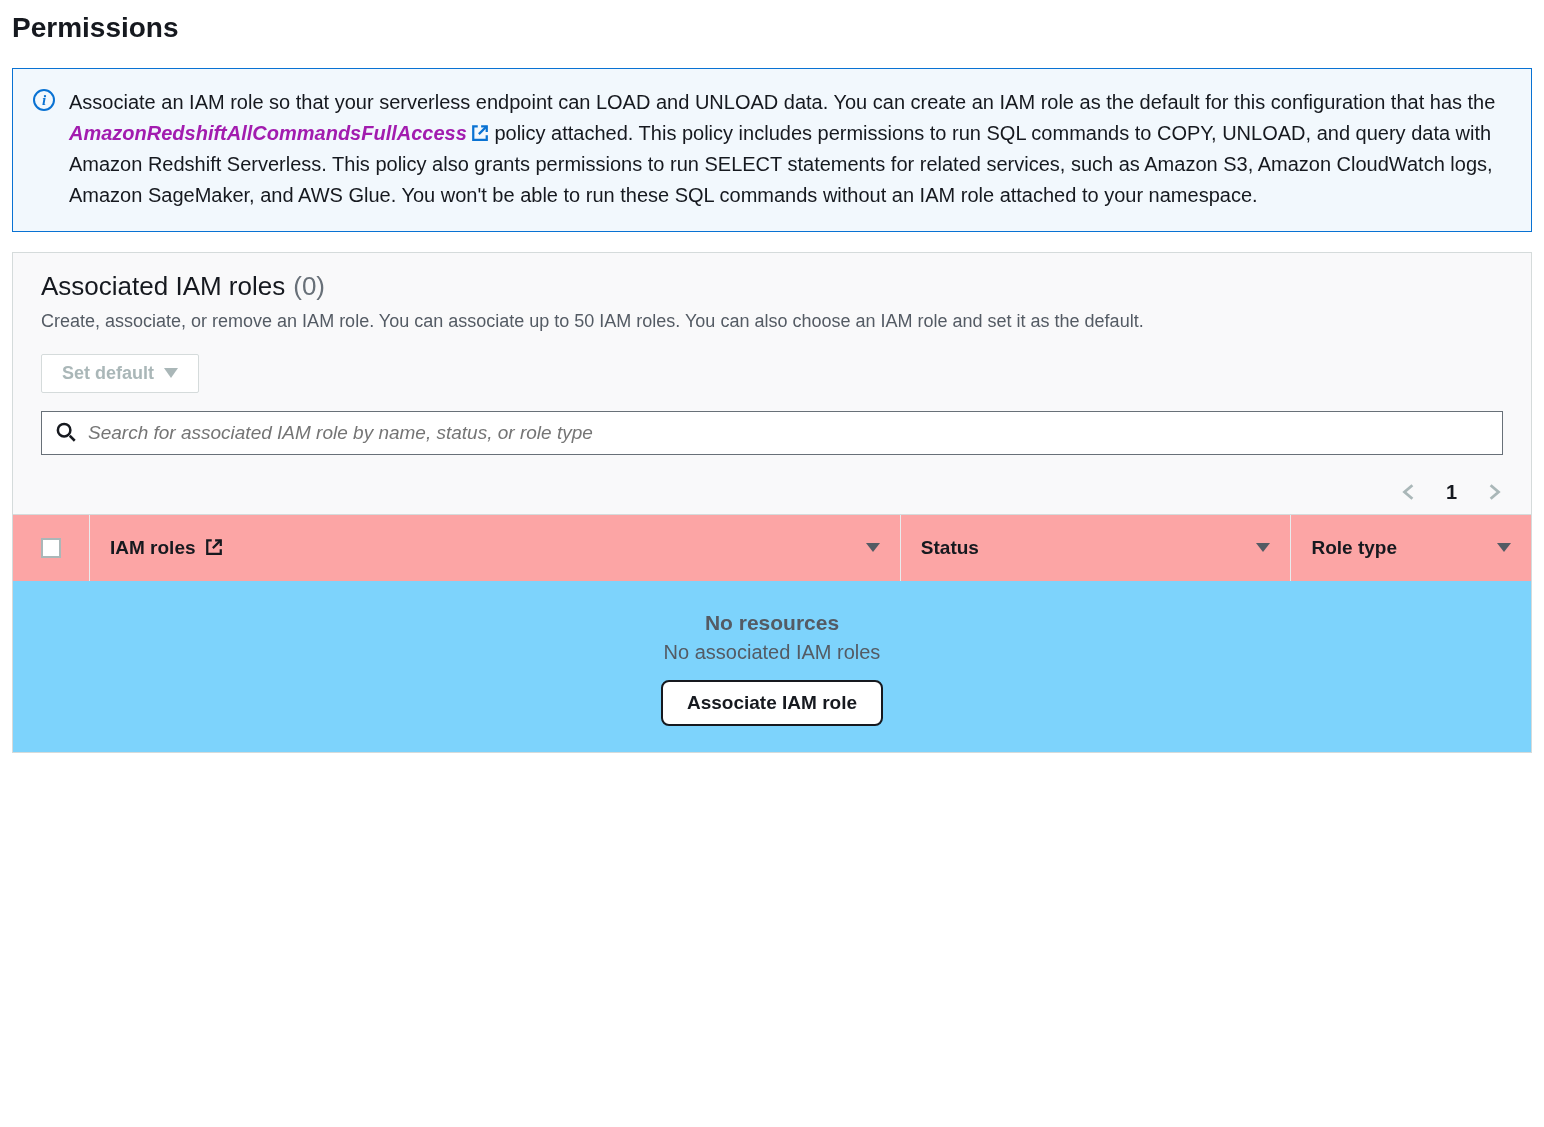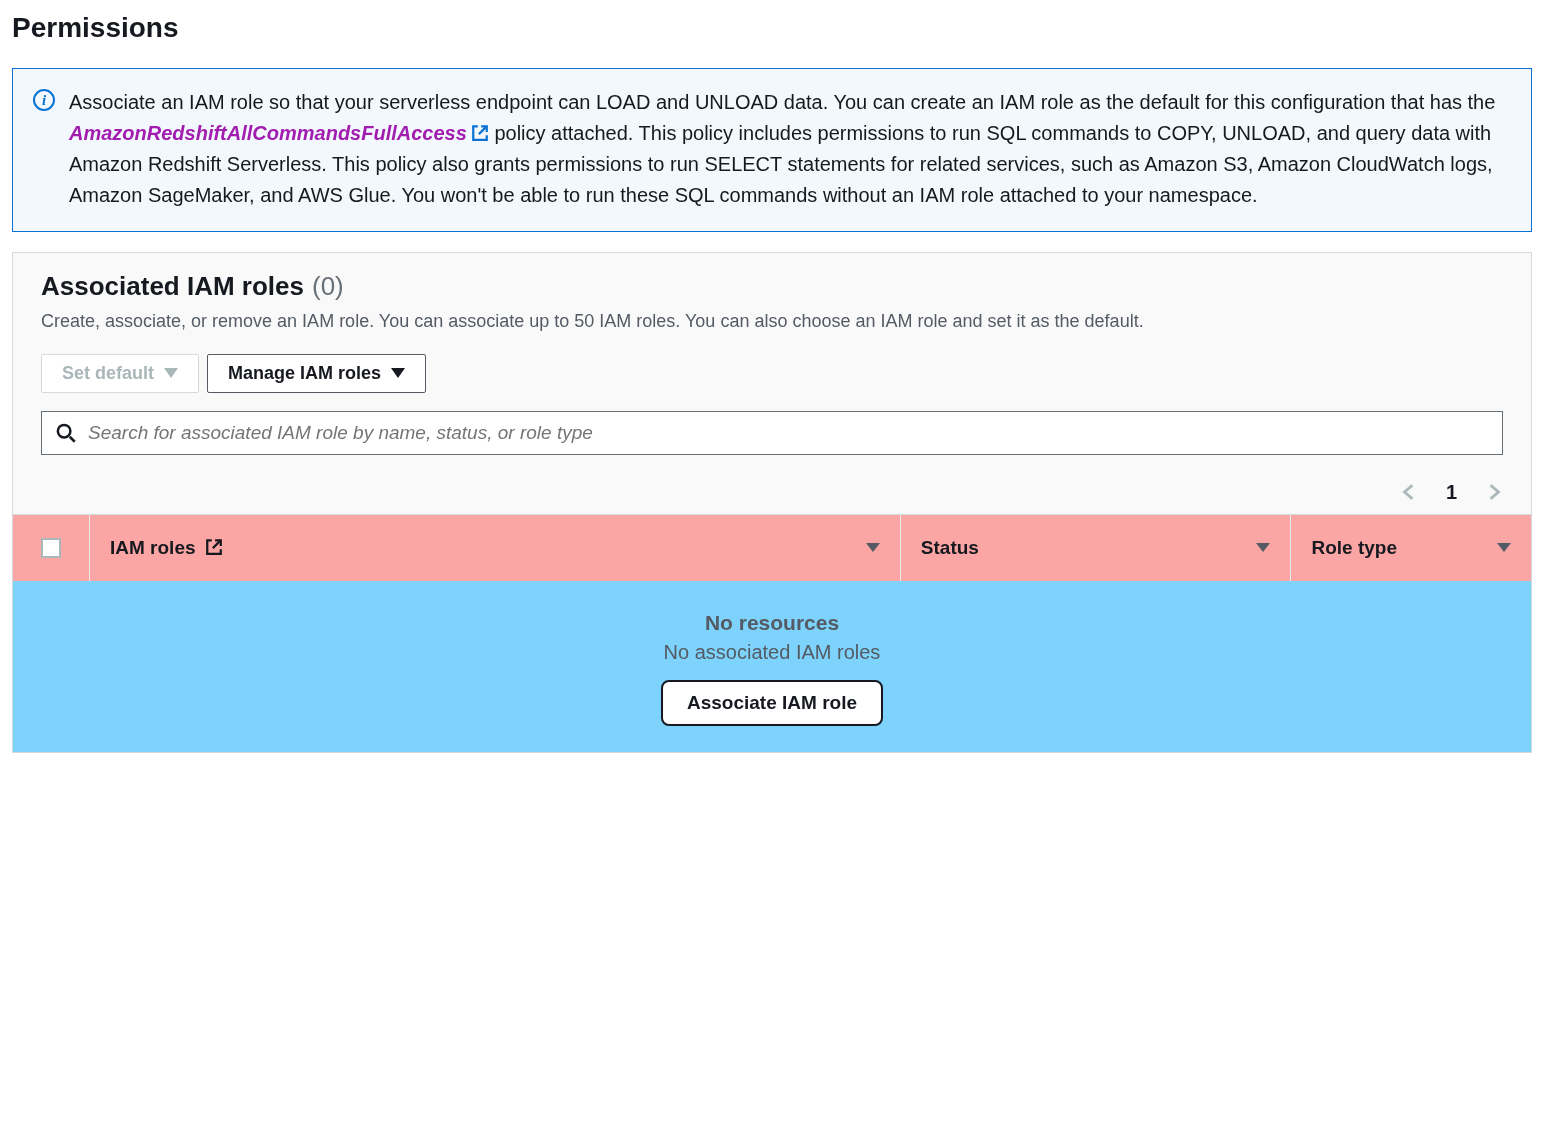"Associated IAM roles" .panel-title { font-weight: 700 -> 400 }
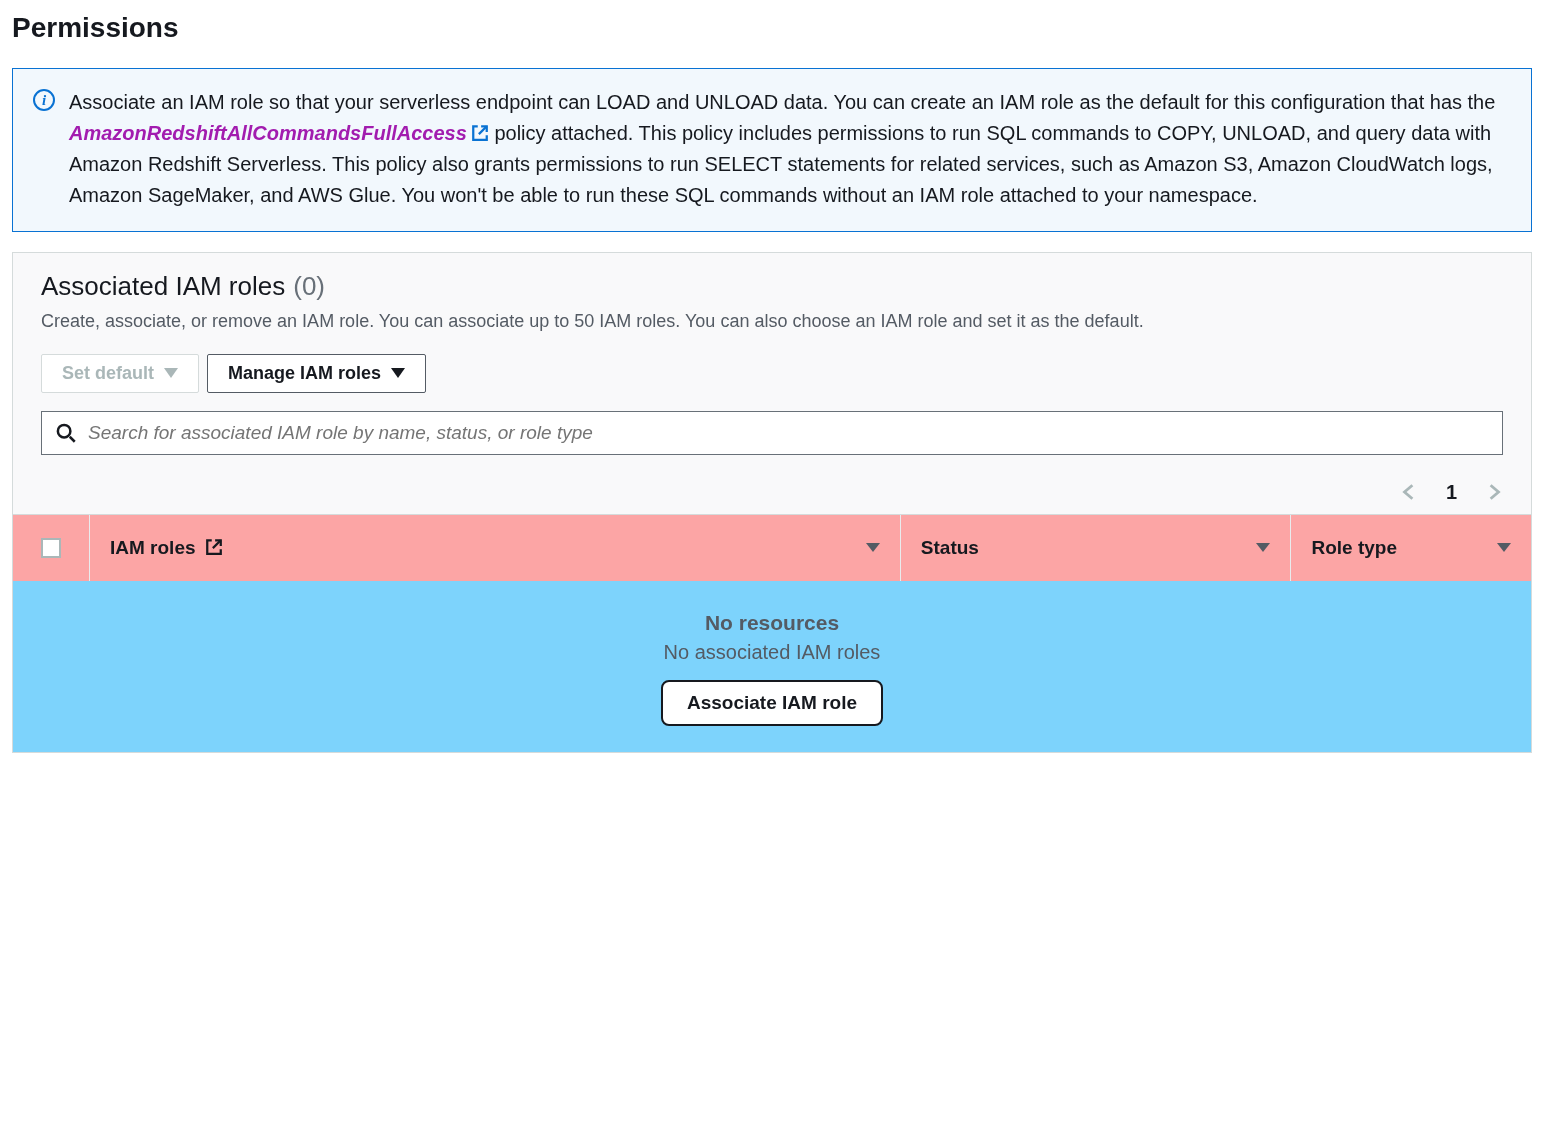"Set default" .btn-row { gap: 8px -> 14px }
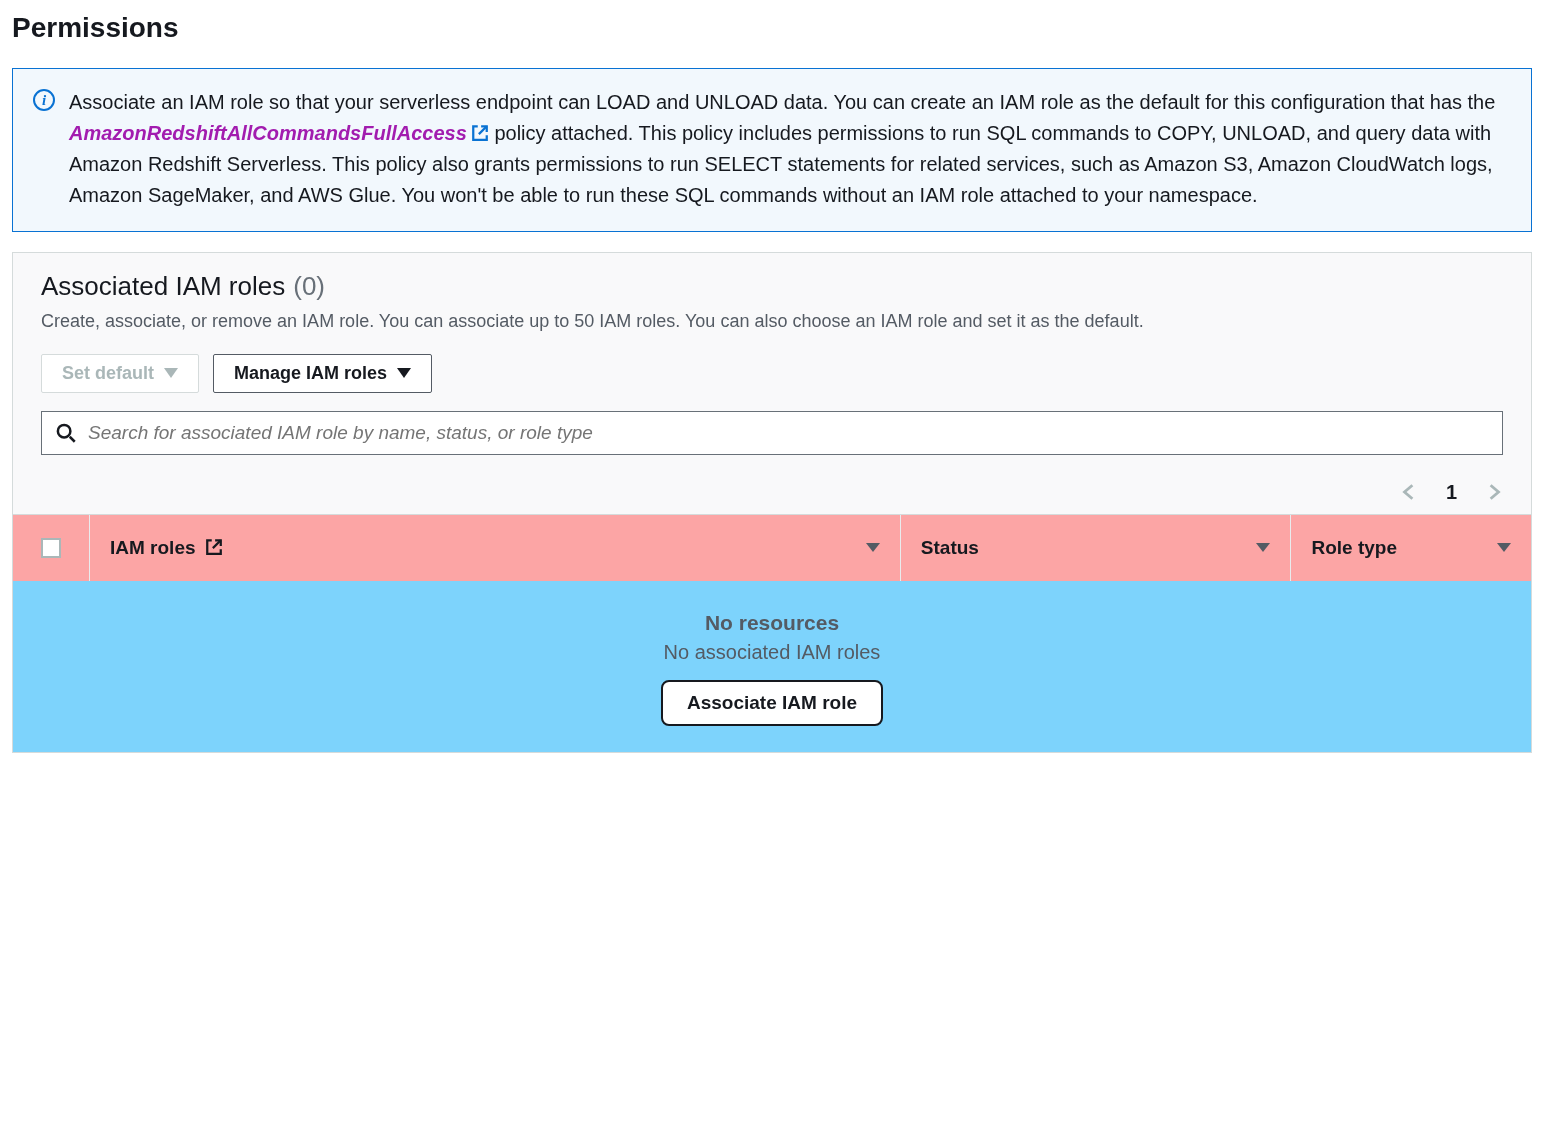"Manage IAM roles" button.btn { html: <button> <span>Manage IAM roles</span> <span></span> </button> -> none }
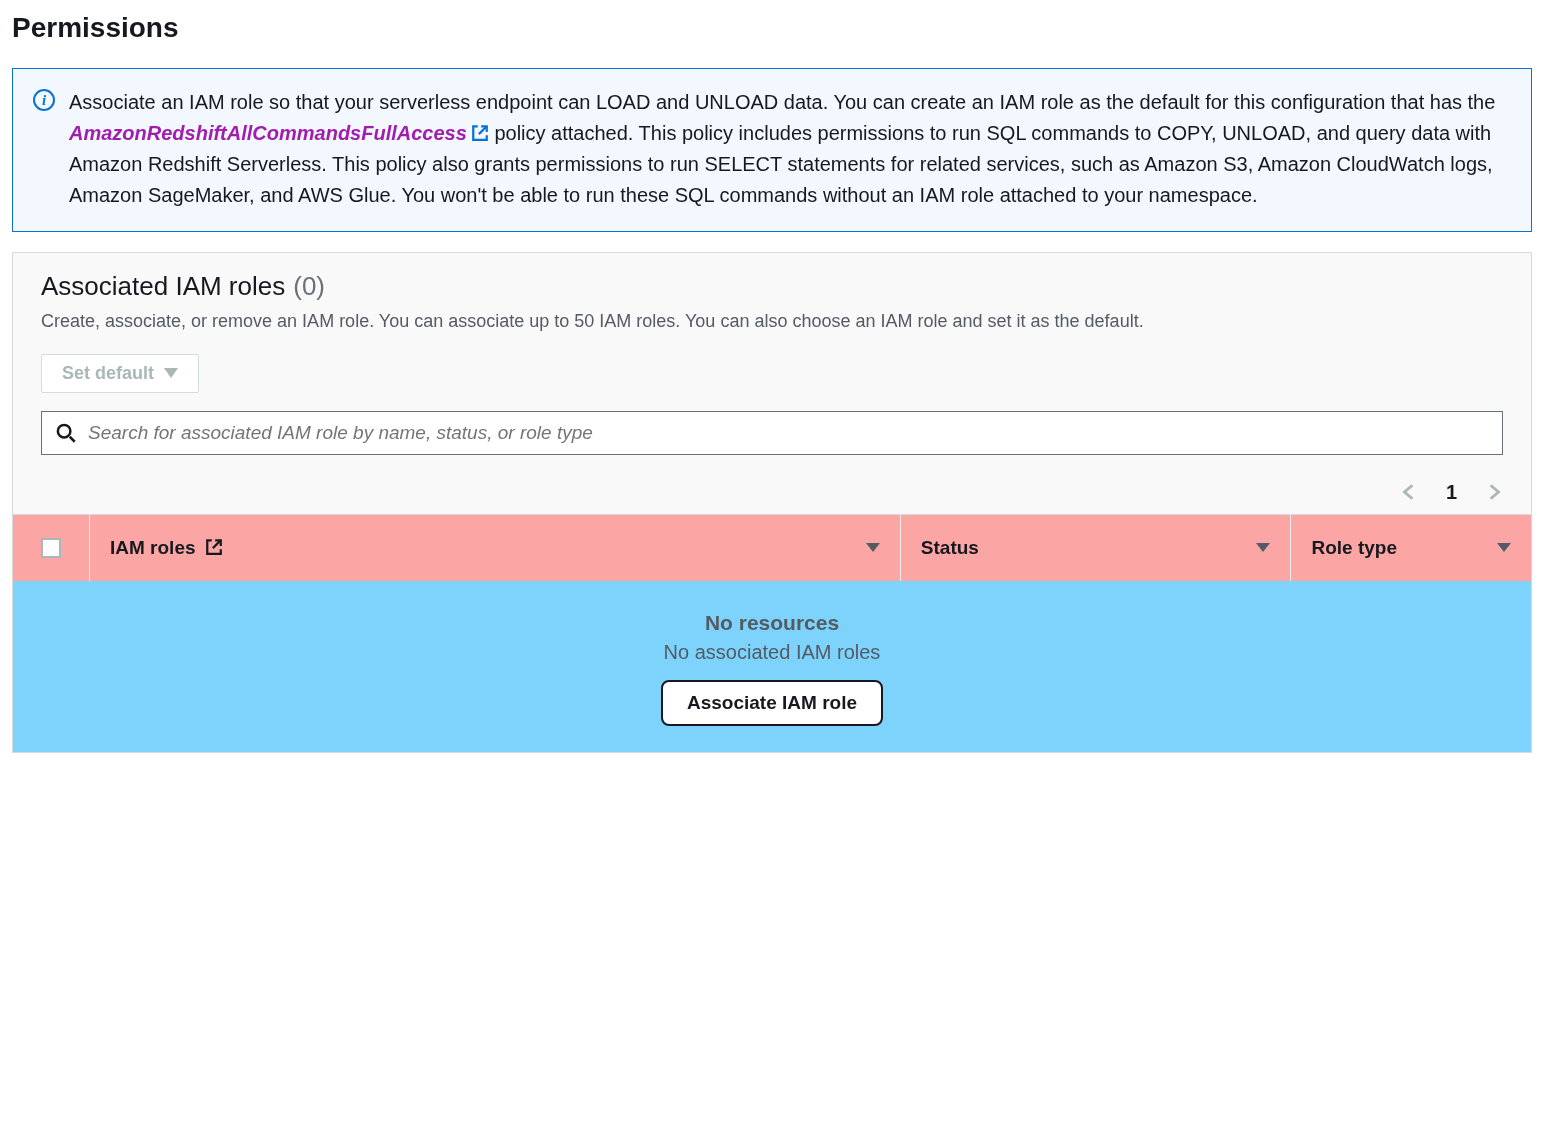"Search for associated IAM role" .search-wrap { align-items: center -> none }
